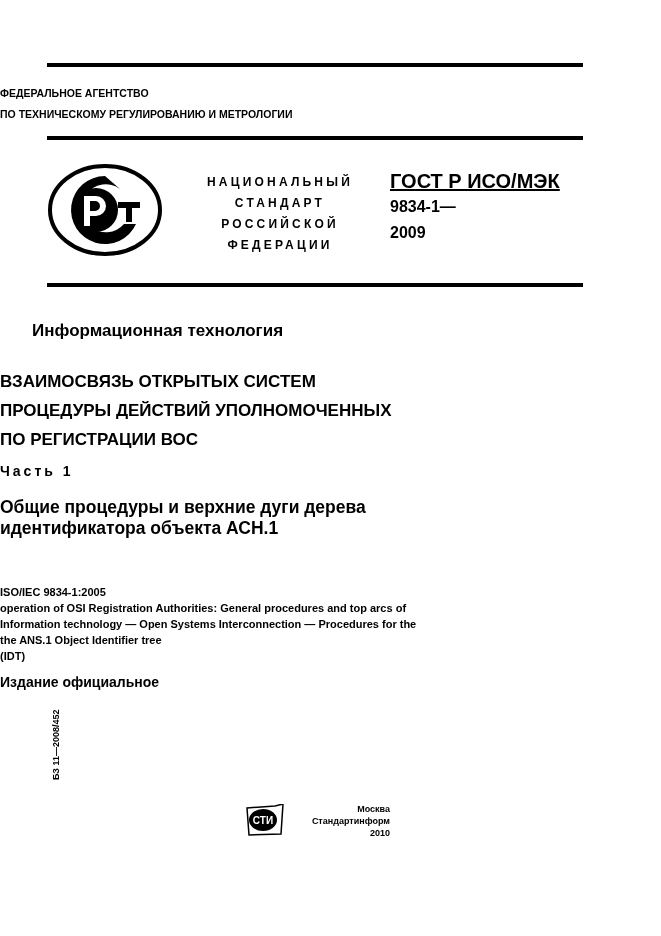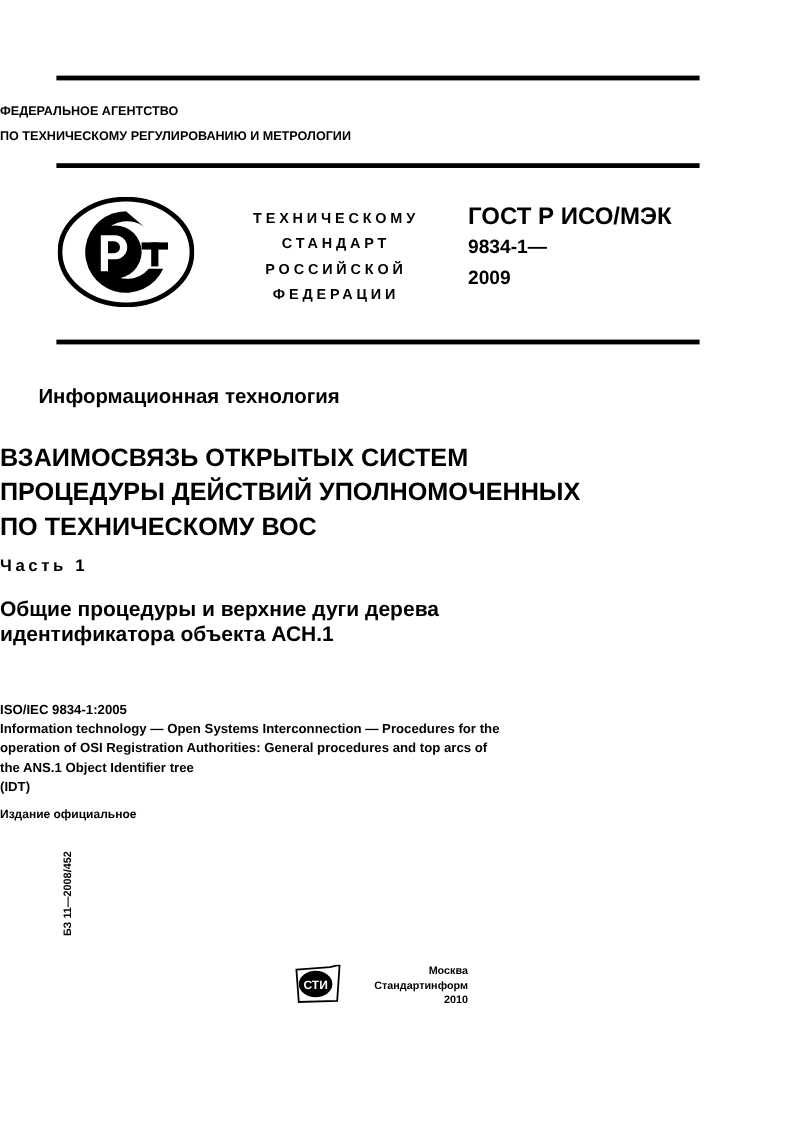"ТЕХНИЧЕСКОМУ" div { text: ТЕХНИЧЕСКОМУ -> НАЦИОНАЛЬНЫЙ }
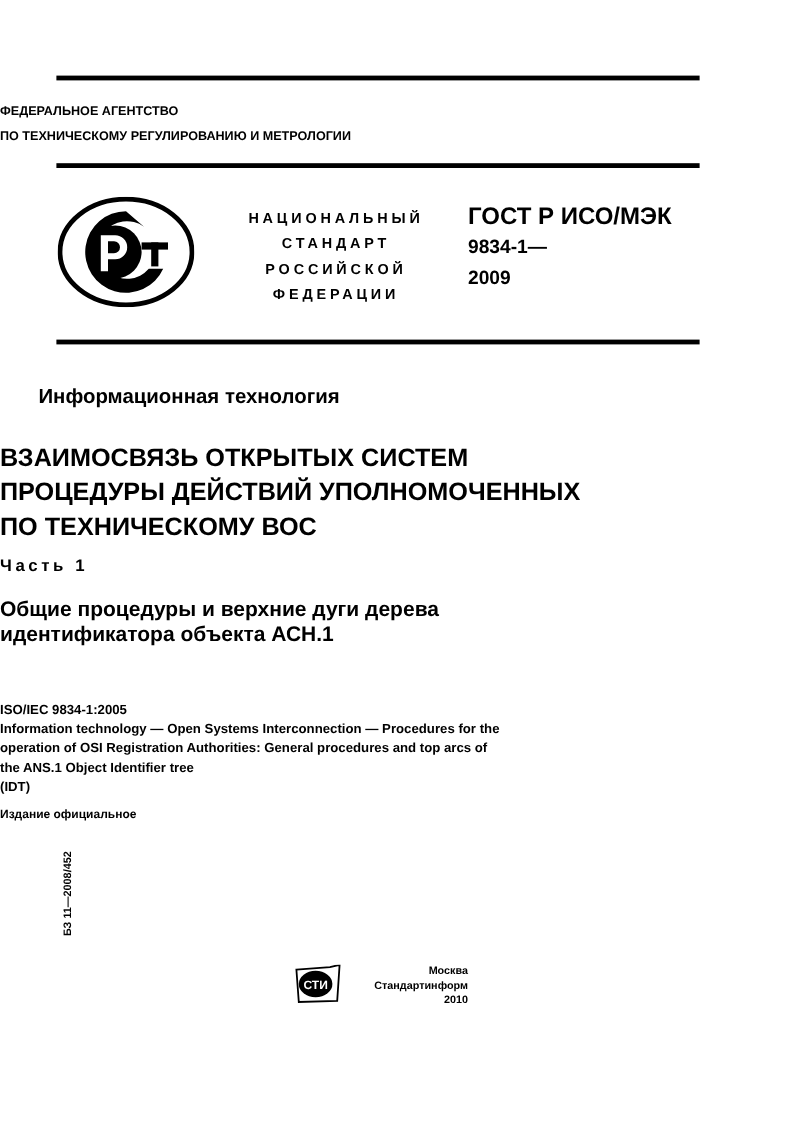"ГОСТ Р ИСО/МЭК" .gost .l1 { text-decoration: none -> underline }
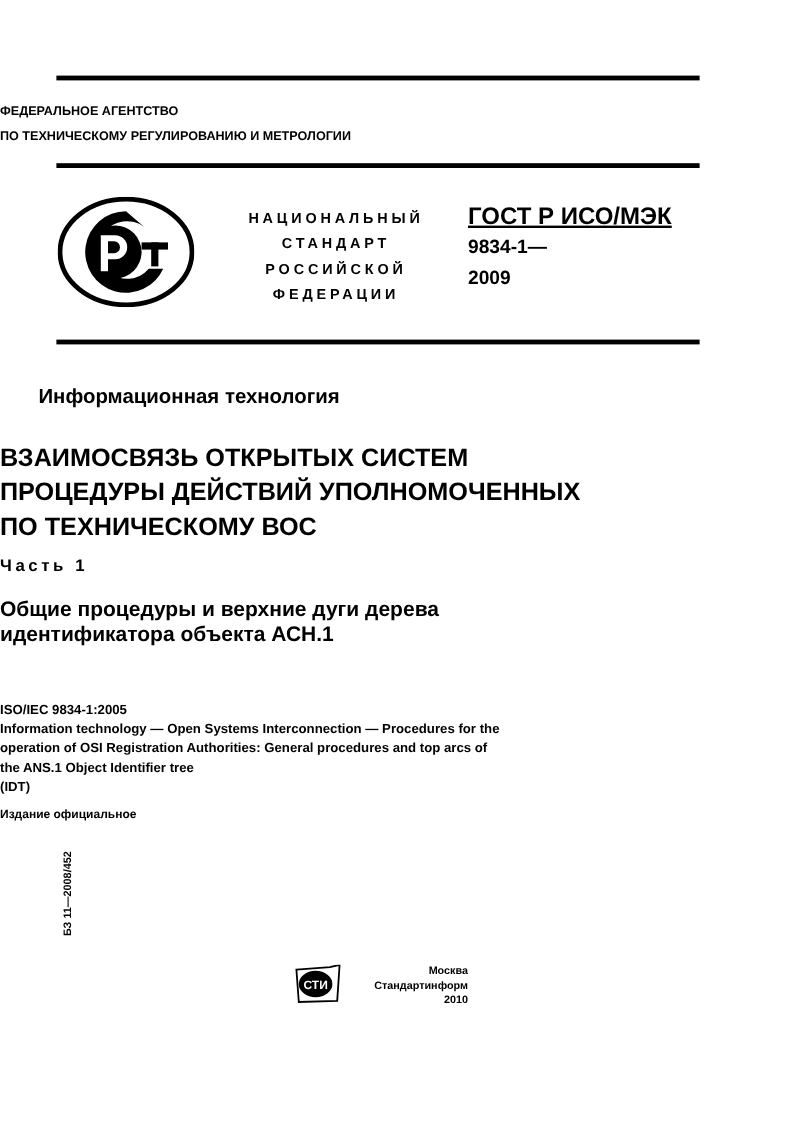"ВЗАИМОСВЯЗЬ ОТКРЫТЫХ СИСТЕМ" .t2 { font-size: 21px -> 17px }
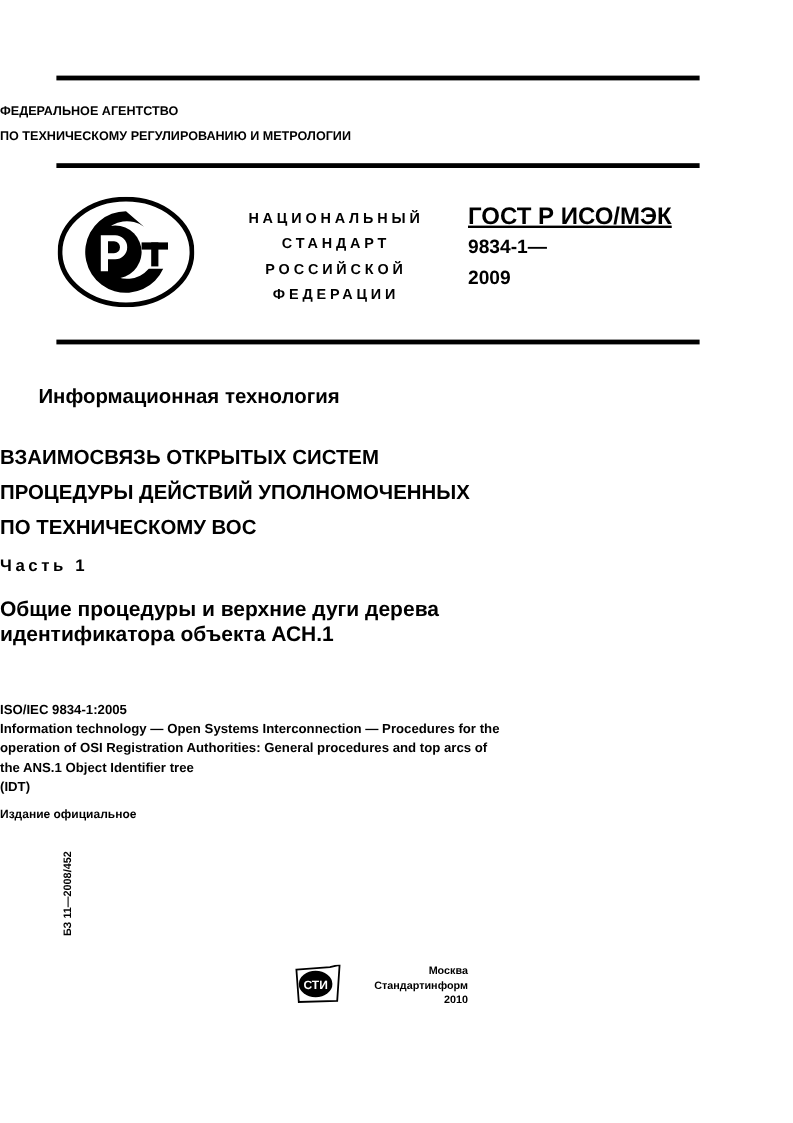"ПО ТЕХНИЧЕСКОМУ ВОС" div { text: ТЕХНИЧЕСКОМУ -> РЕГИСТРАЦИИ }
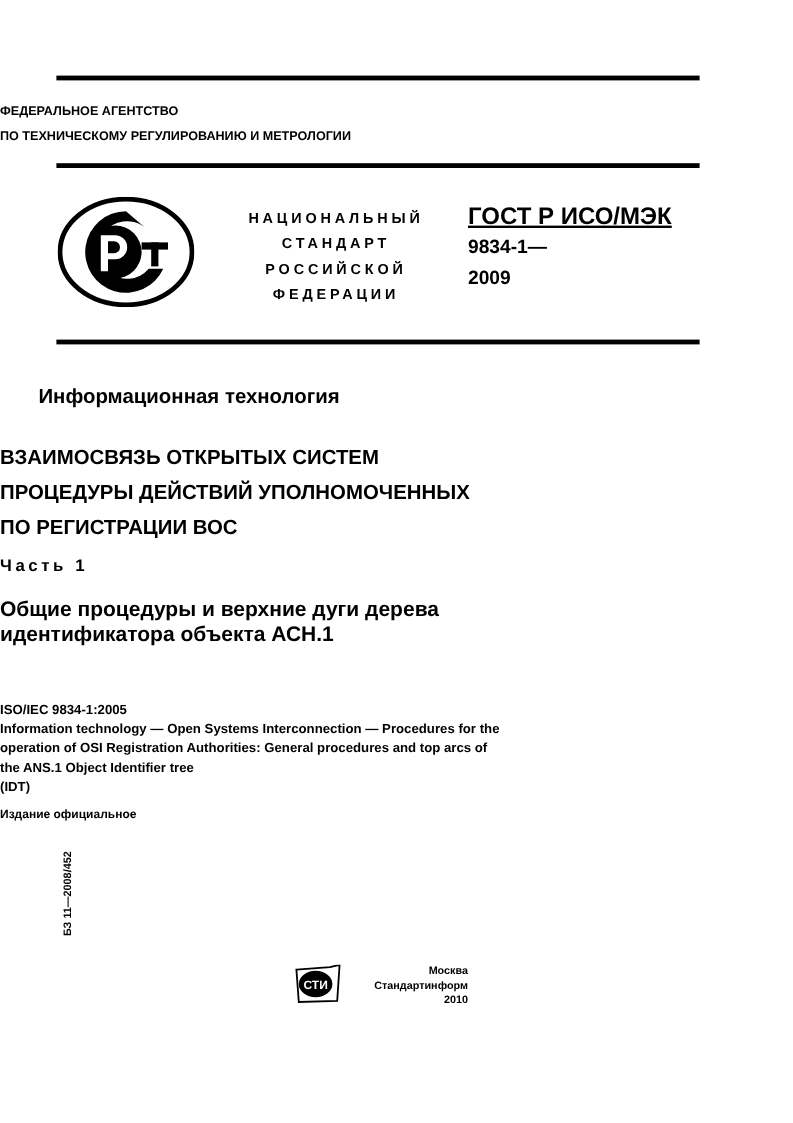"Information technology — Open Systems" div { order: before "operation of OSI Registration" -> after "operation of OSI Registration" }
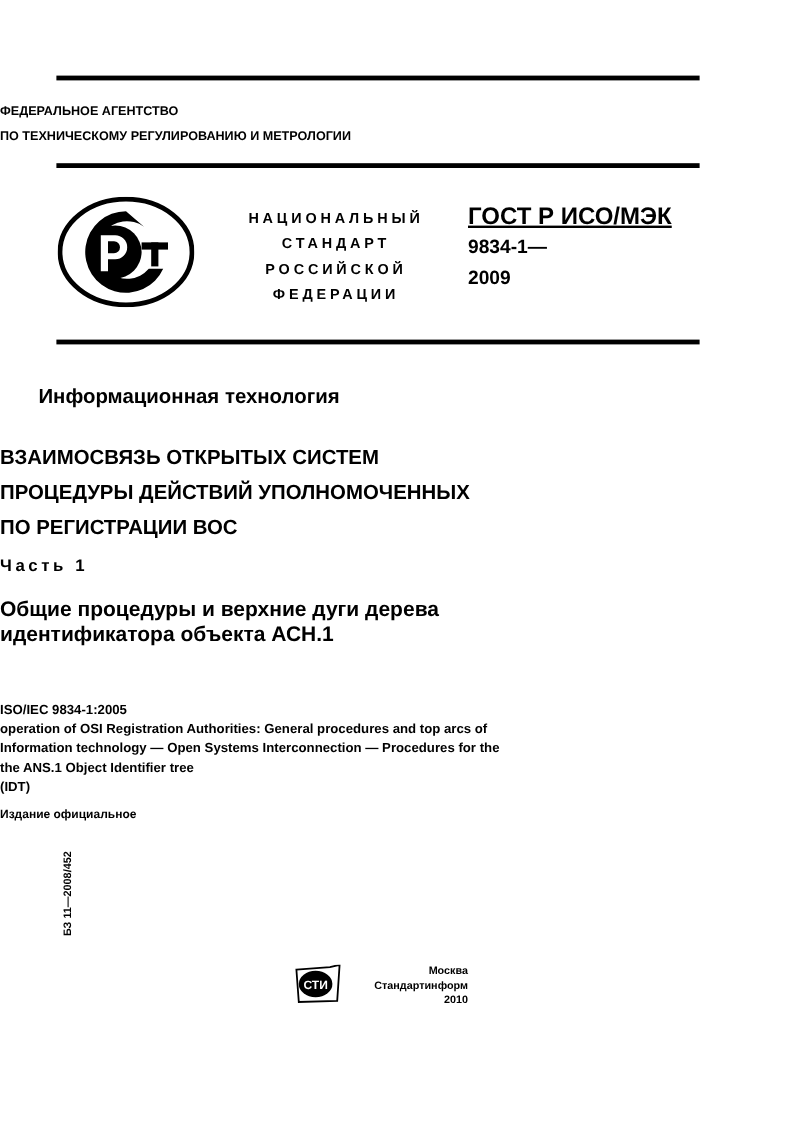"Издание официальное" .ed { font-size: 10px -> 14px }
